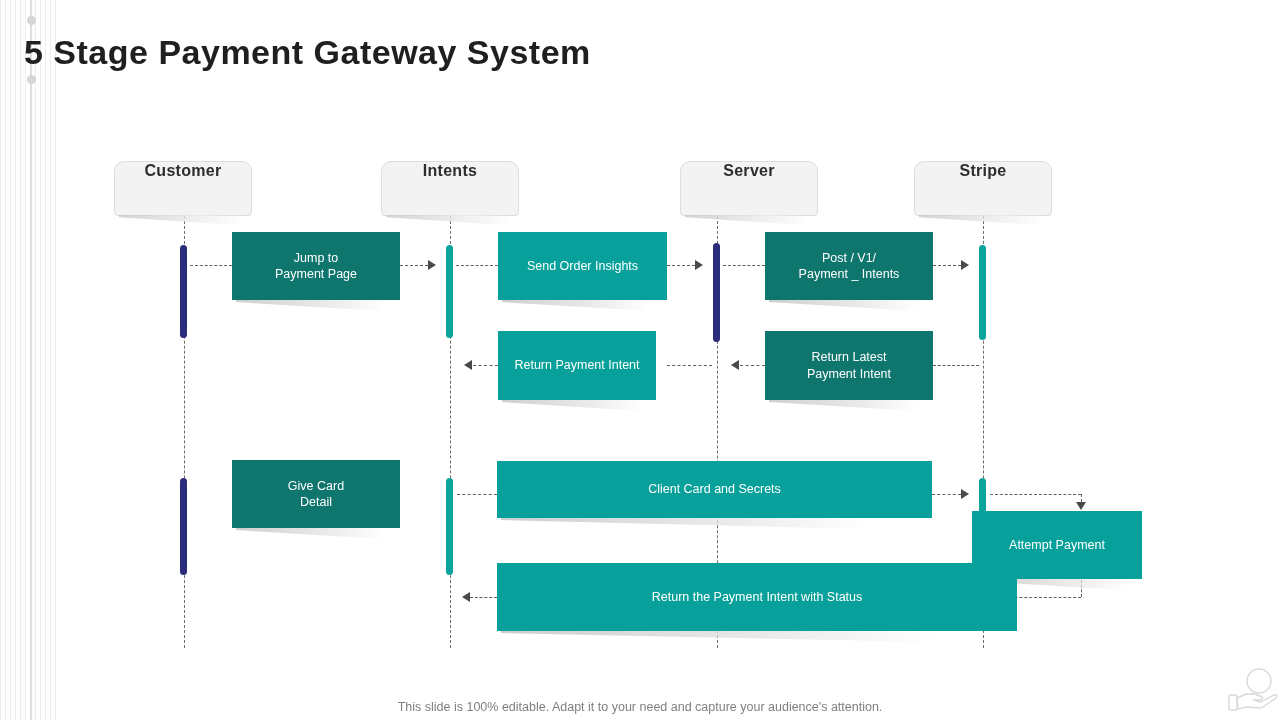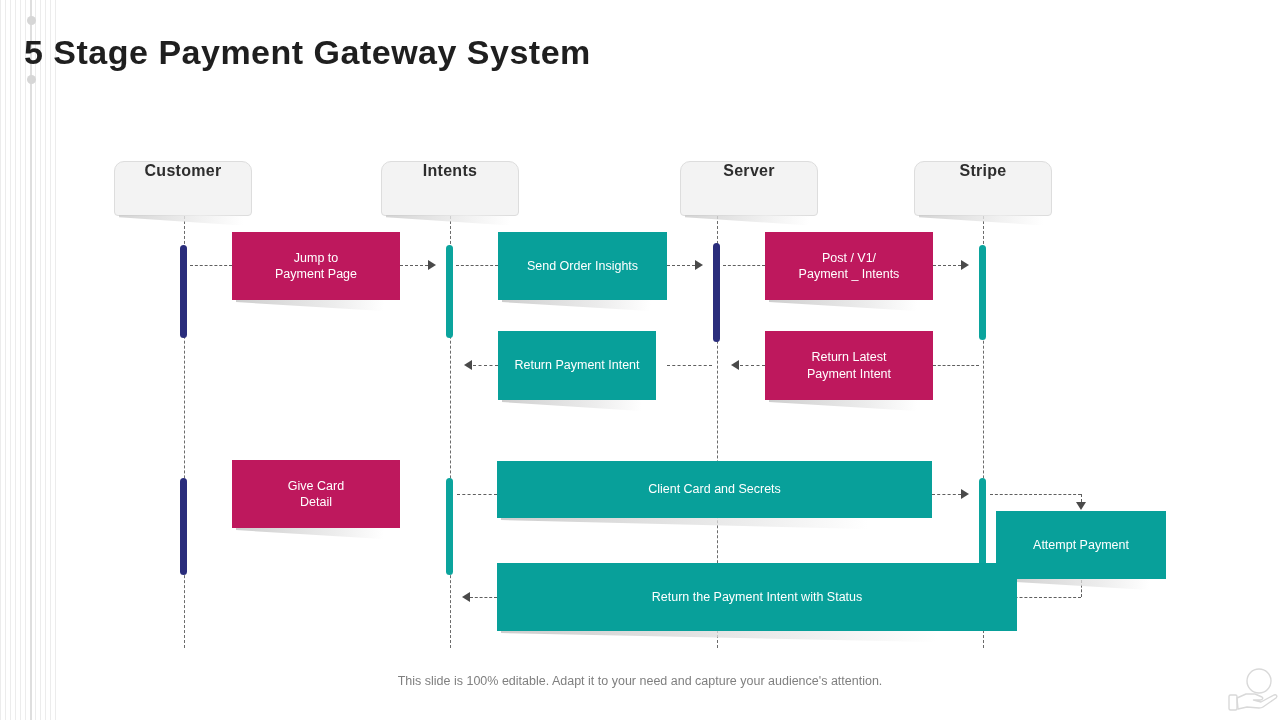"Jump to" .msg.navy { background: #be185d -> #0f766e }
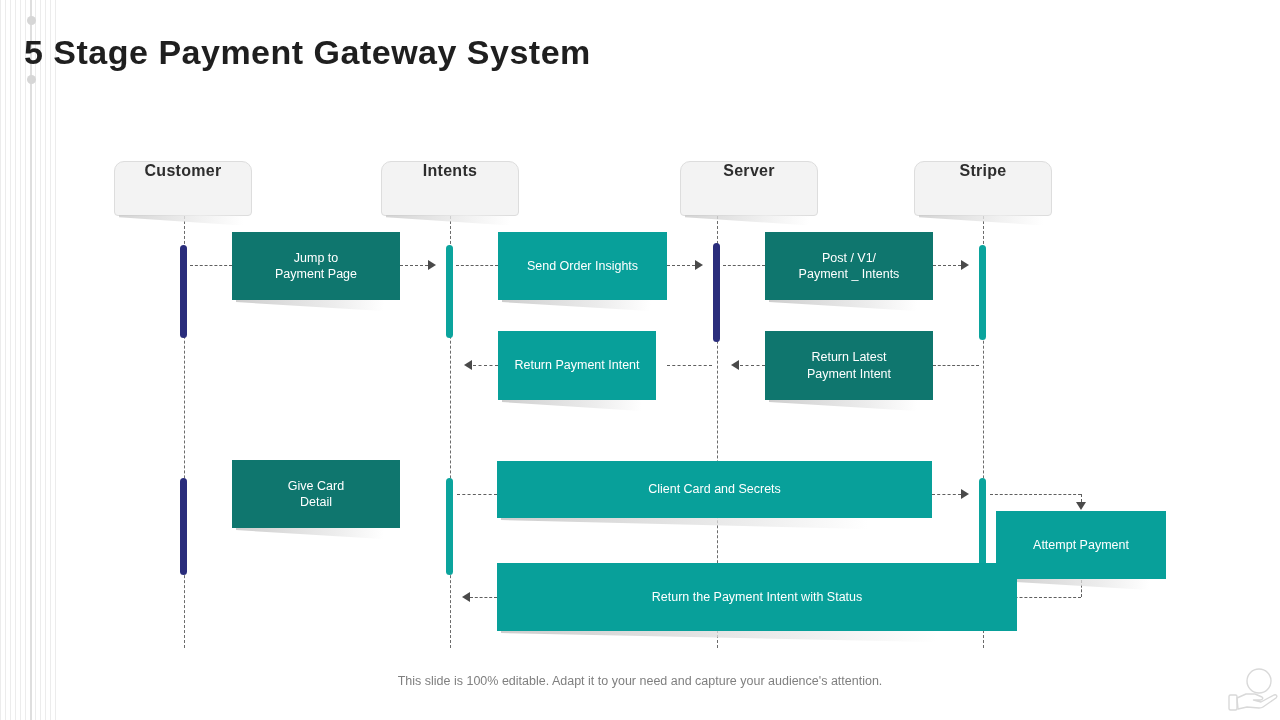"Attempt Payment" div.msg { left: 996px -> 972px }
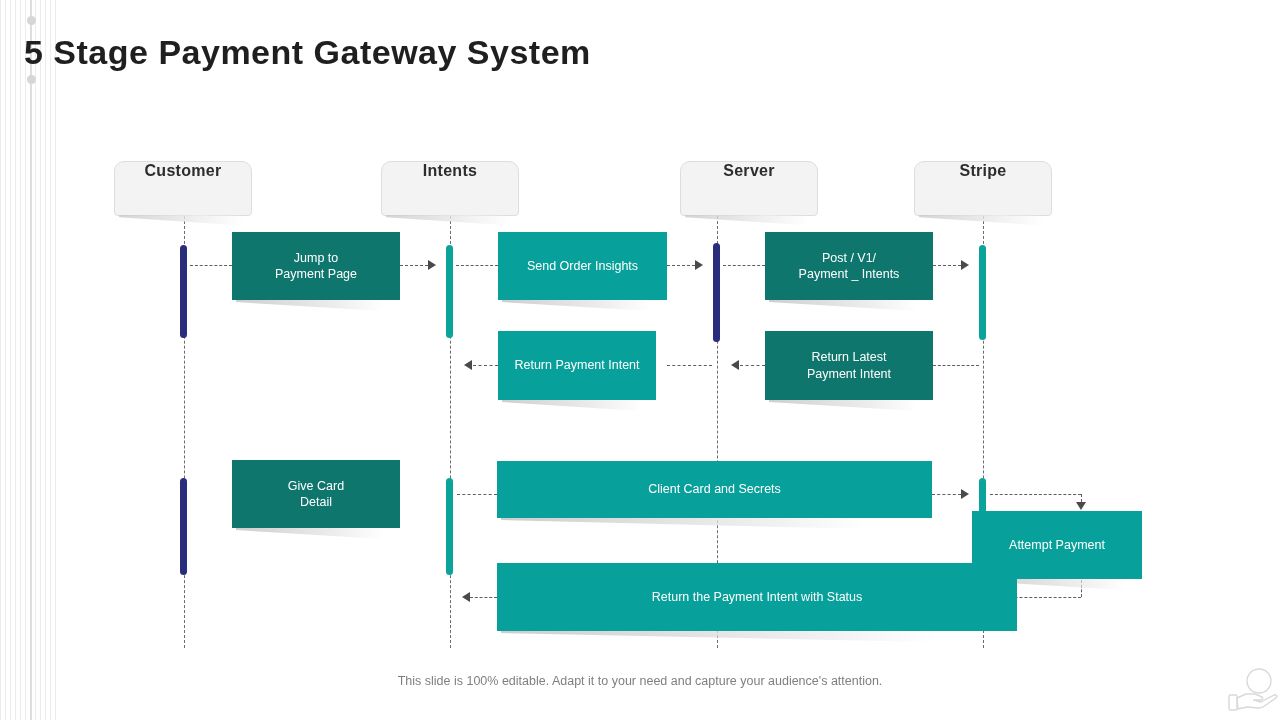"This slide is 100% editable." .footer-note { top: 674px -> 700px }
